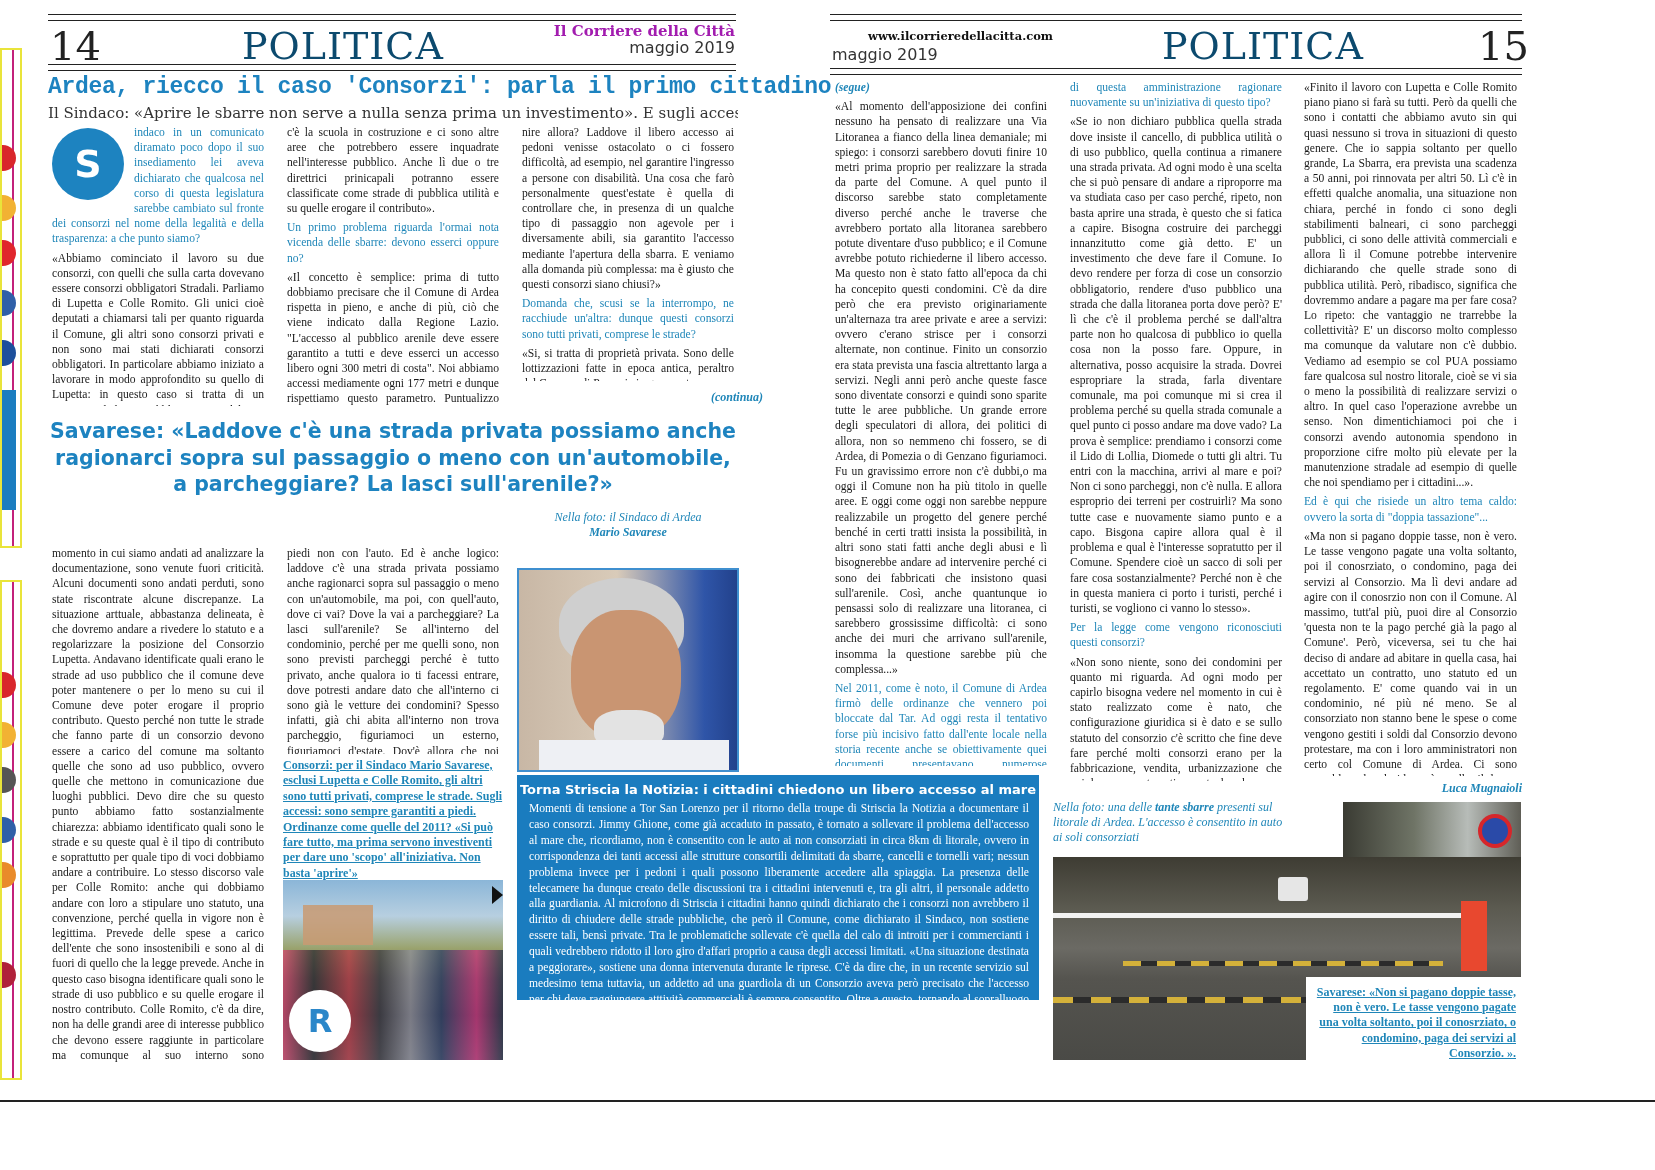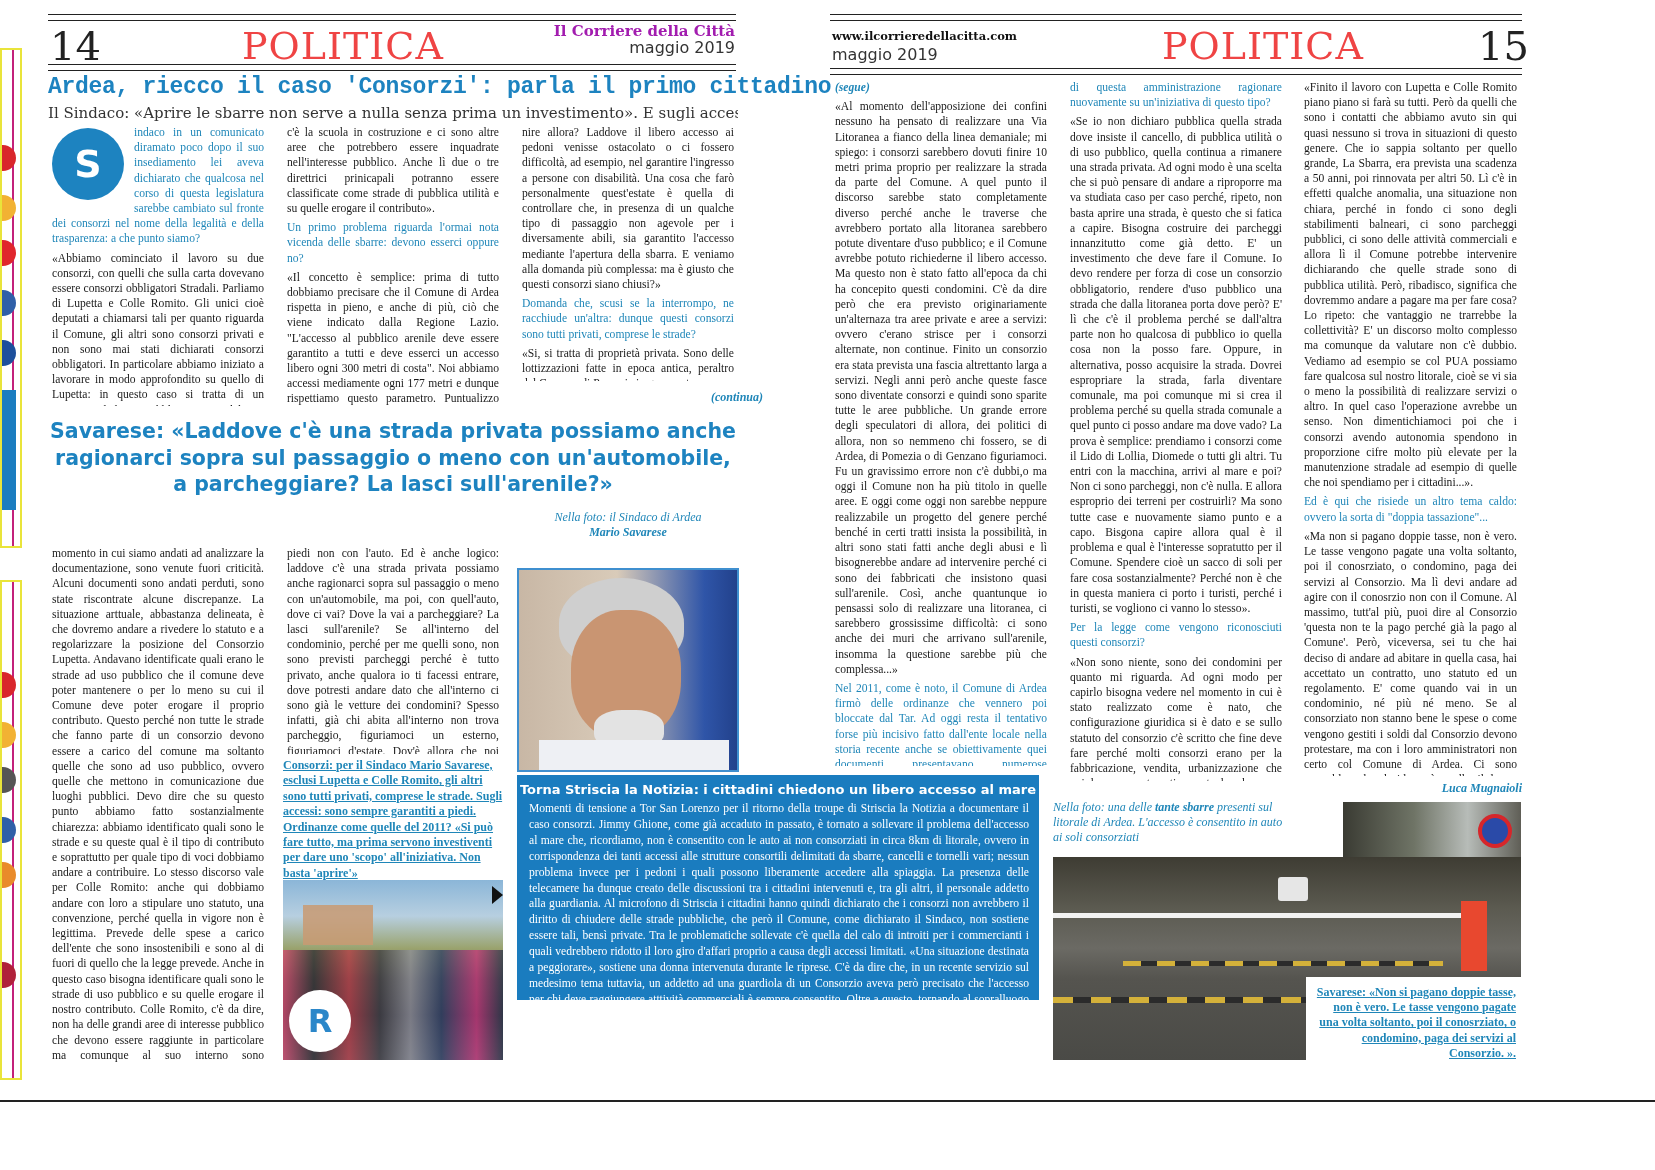"POLITICA" .section { color: #ef4444 -> #0c4a6e }
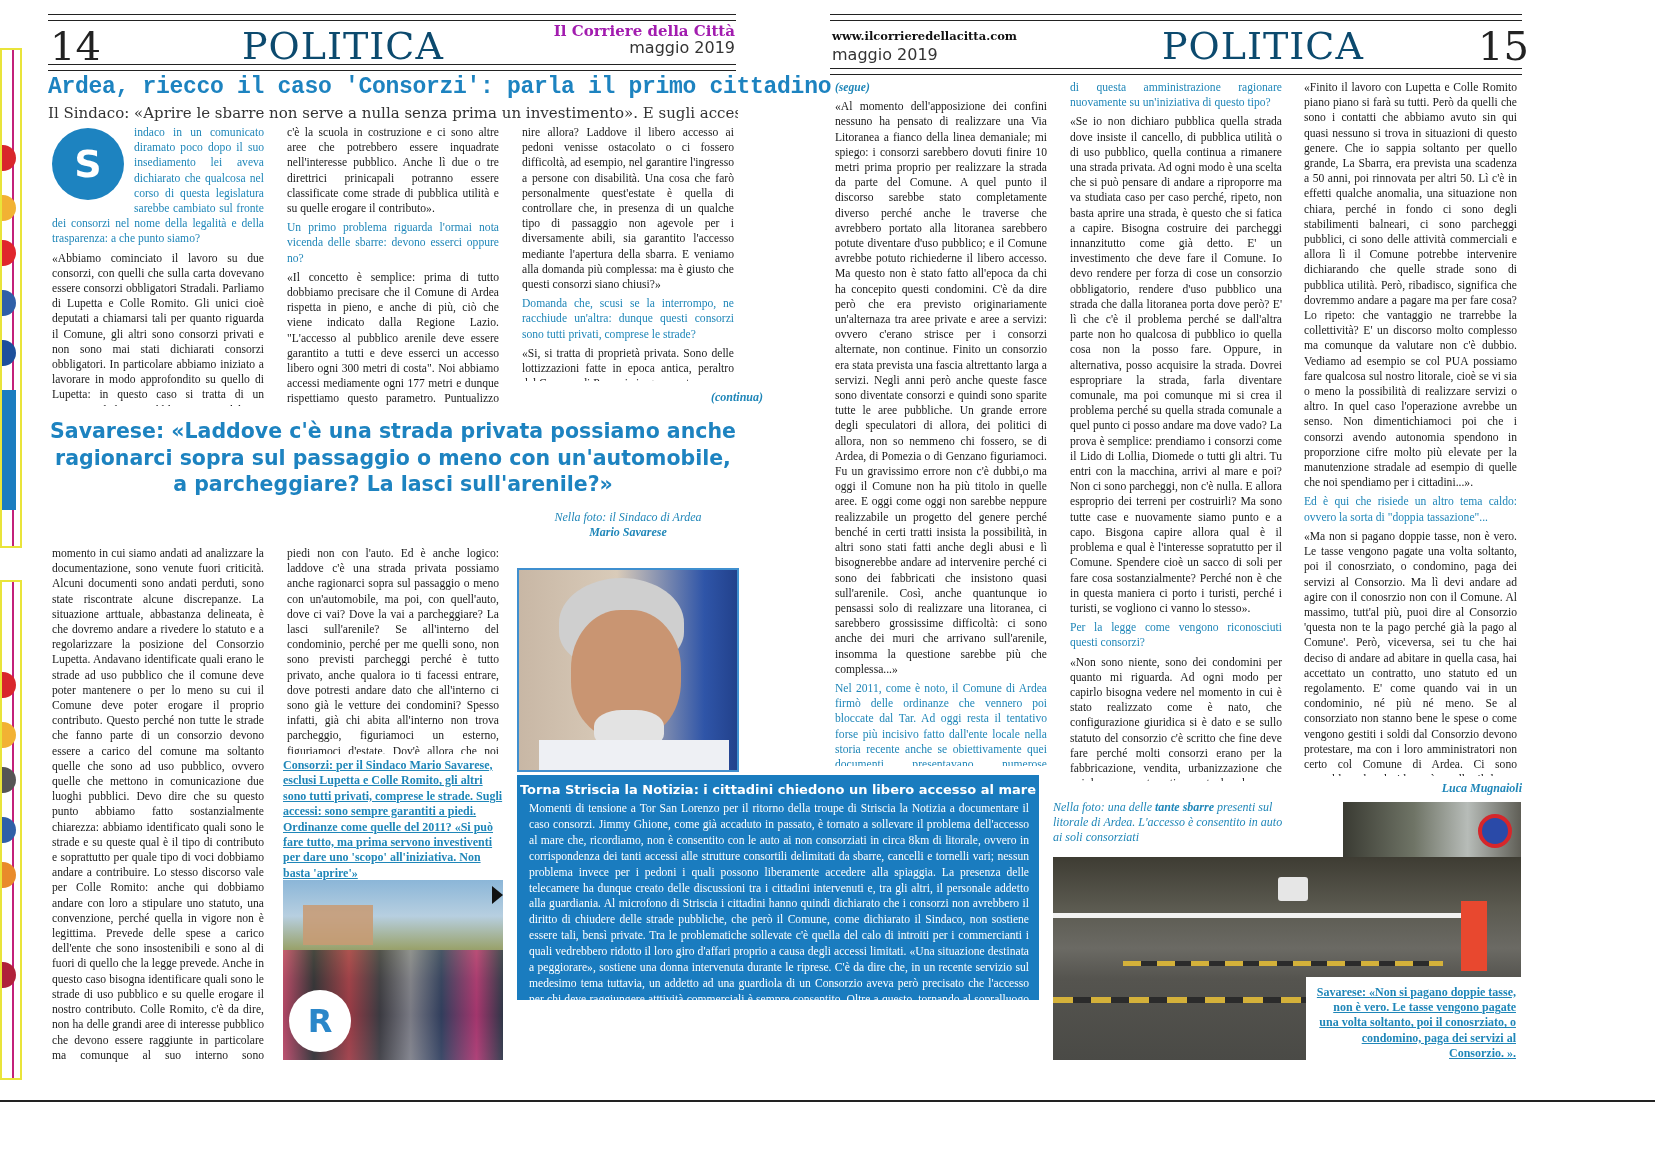"www.ilcorrieredellacitta.com" .url { margin-left: none -> 36px }
